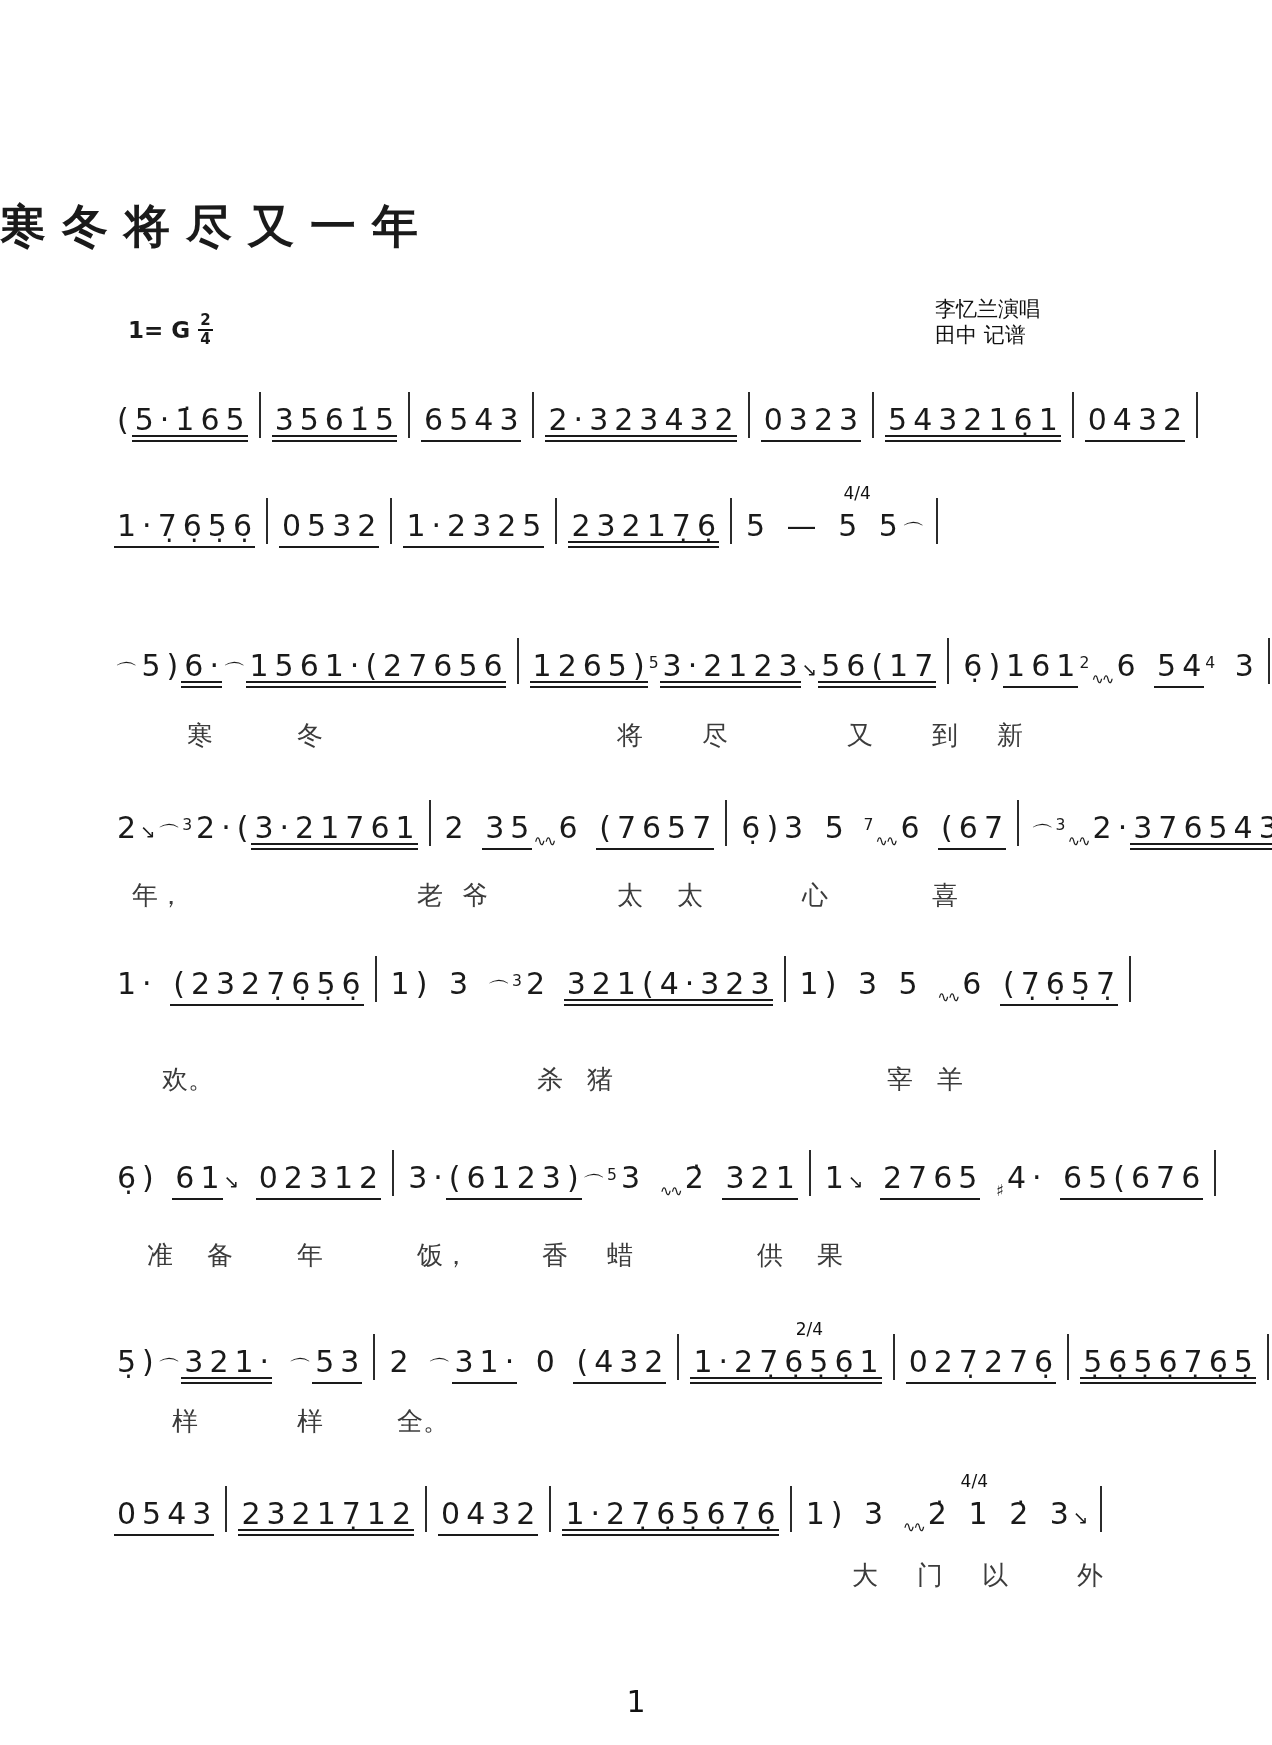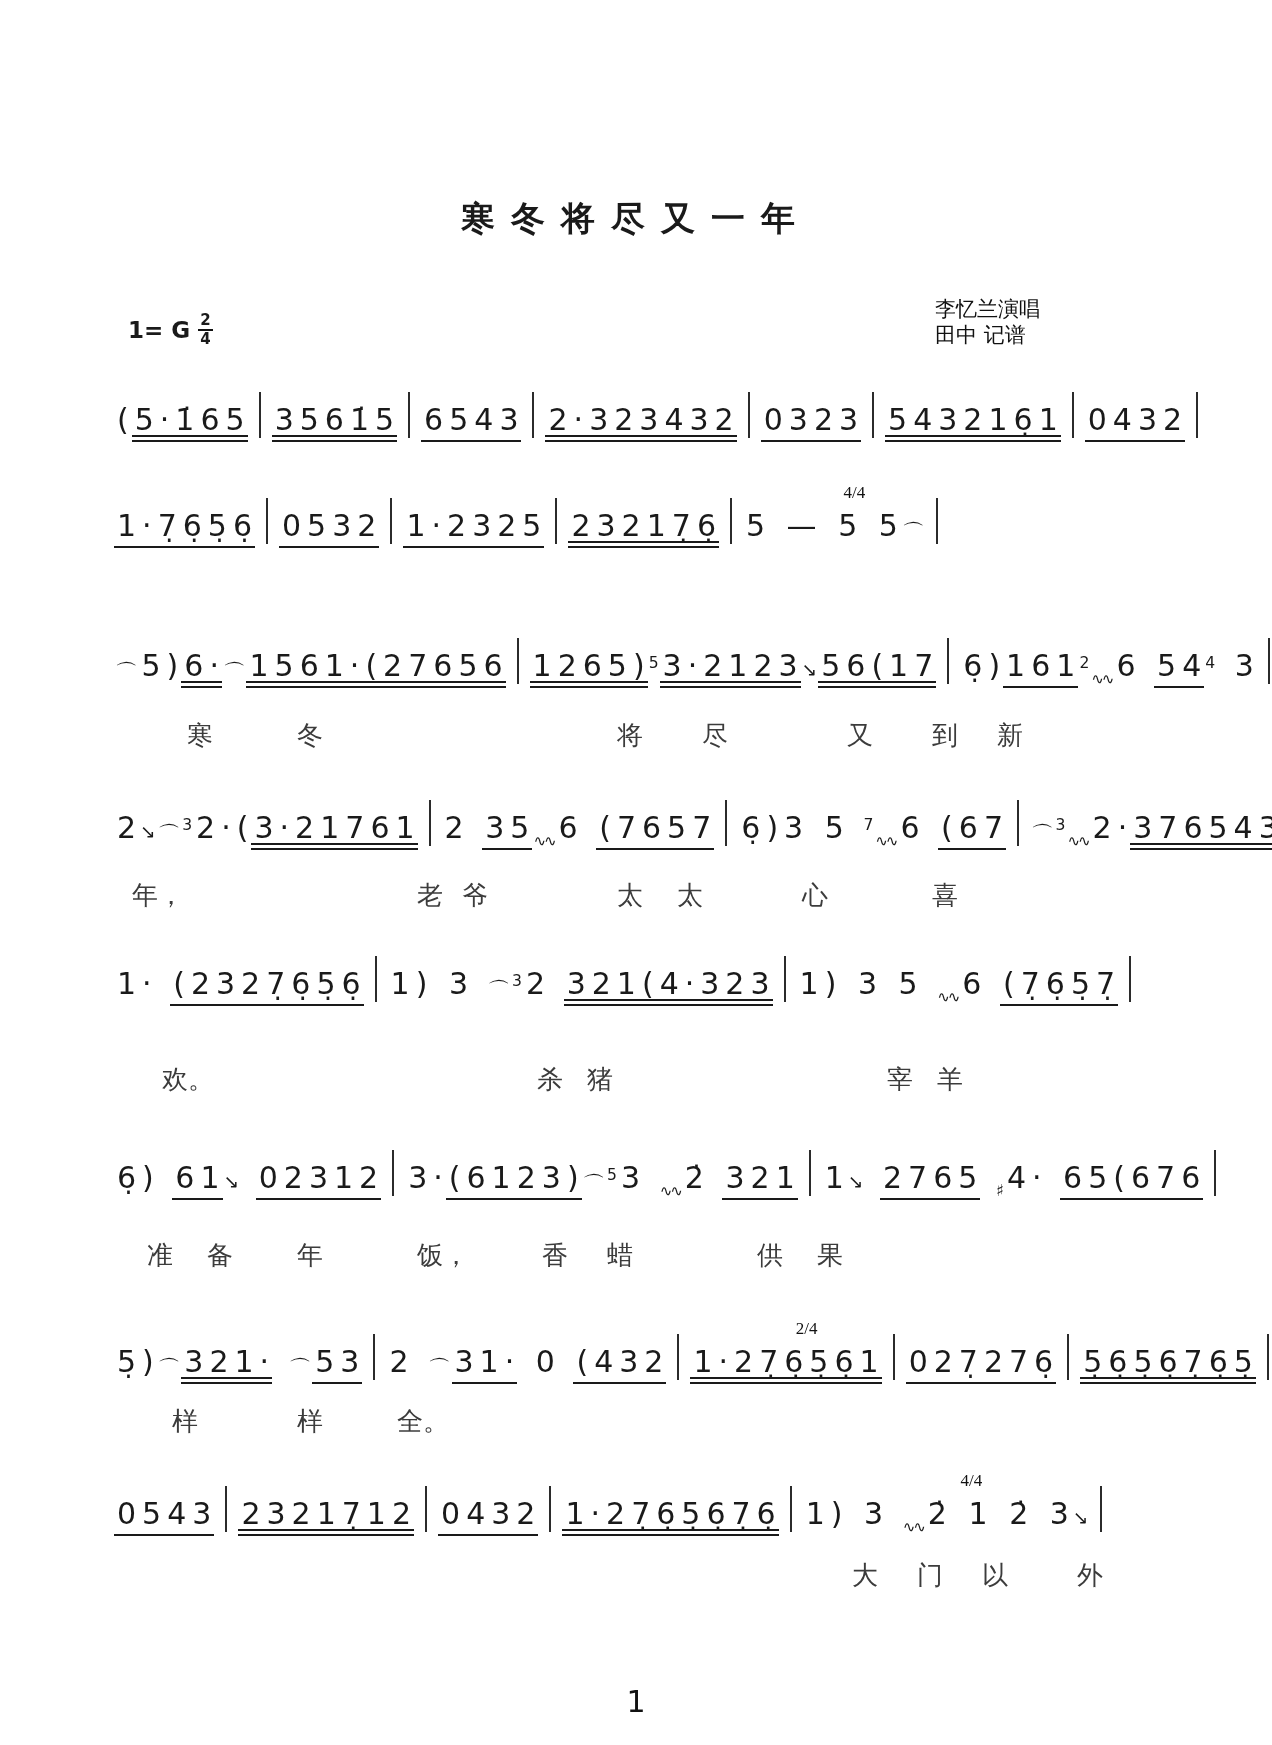"寒冬将尽又一年" .title { font-size: 34px -> 46px; text-align: center -> left }
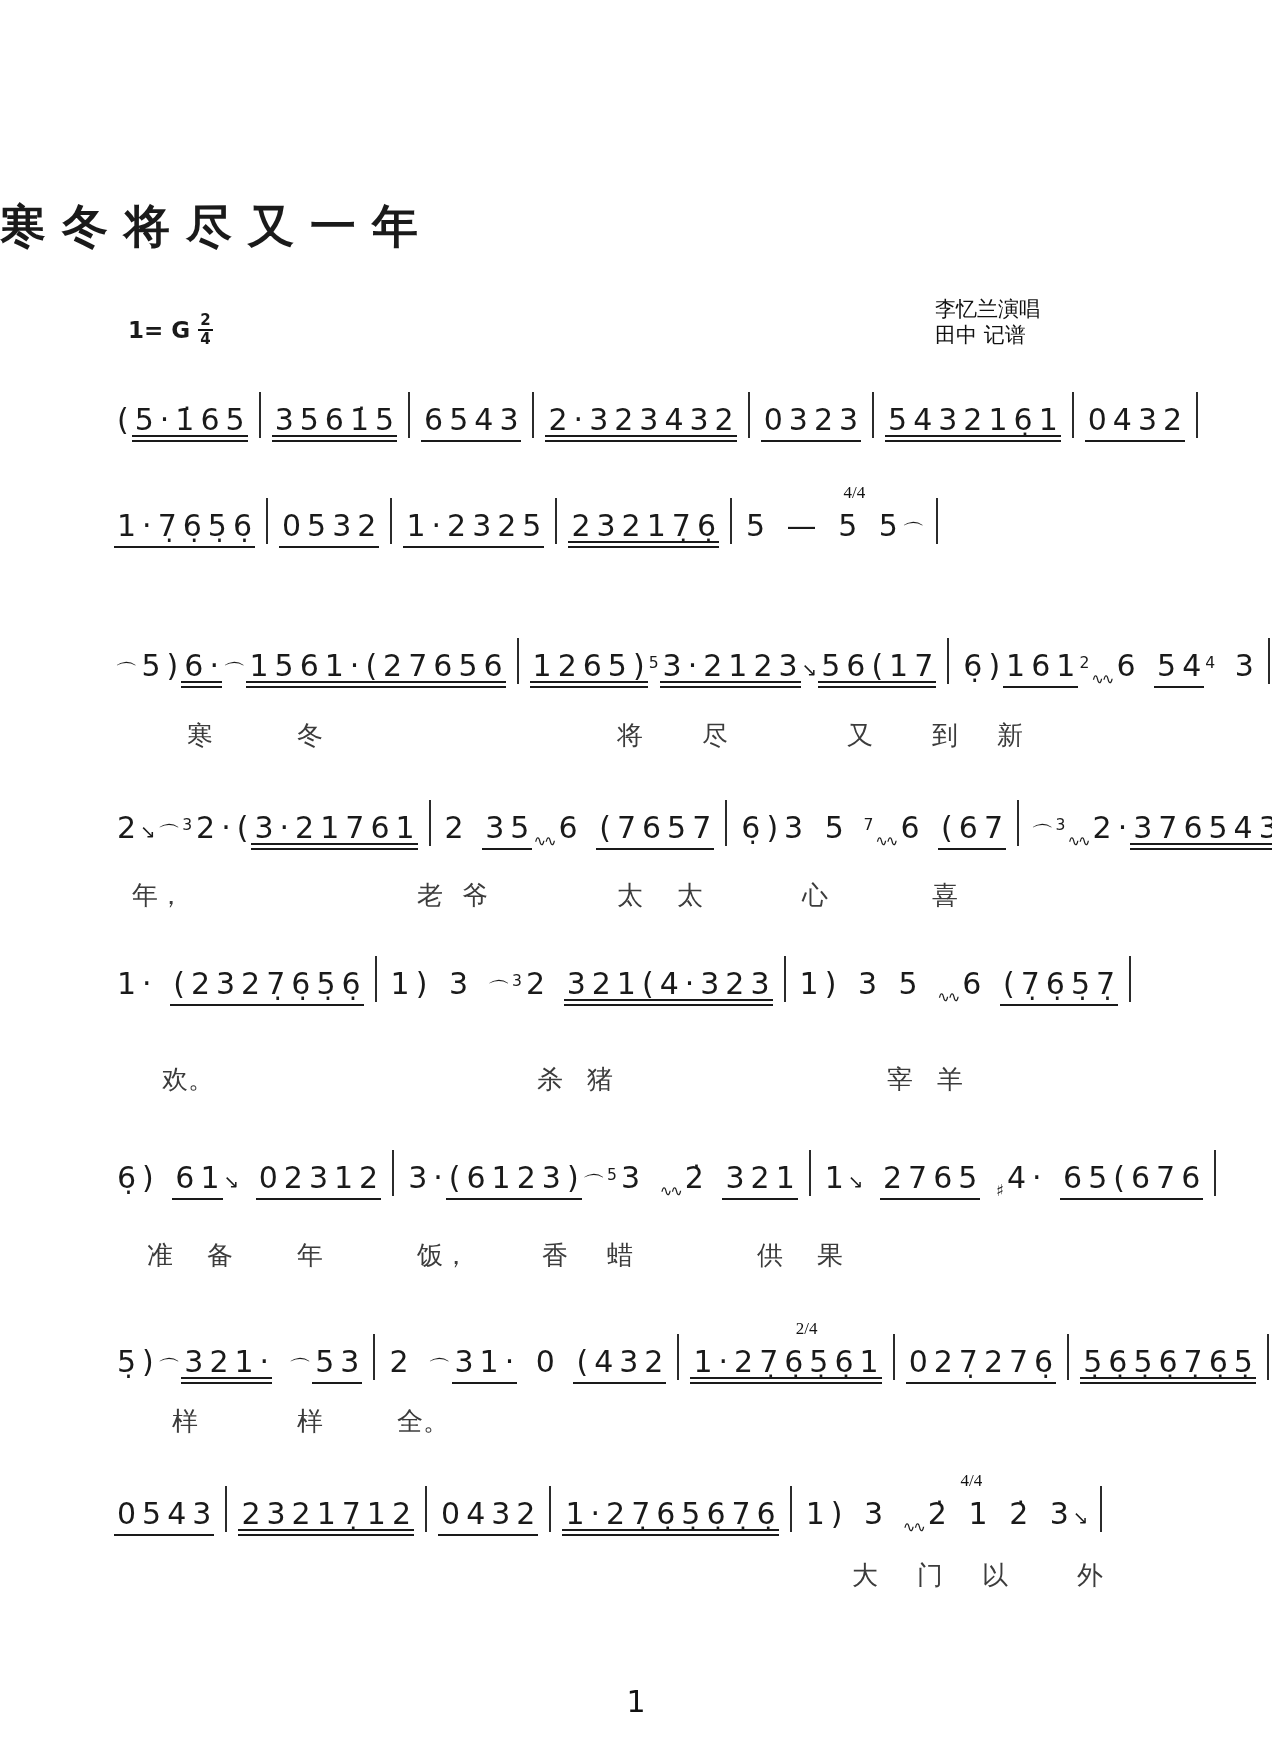"4/4" .tm { font-family: Liberation Serif, serif -> none }
